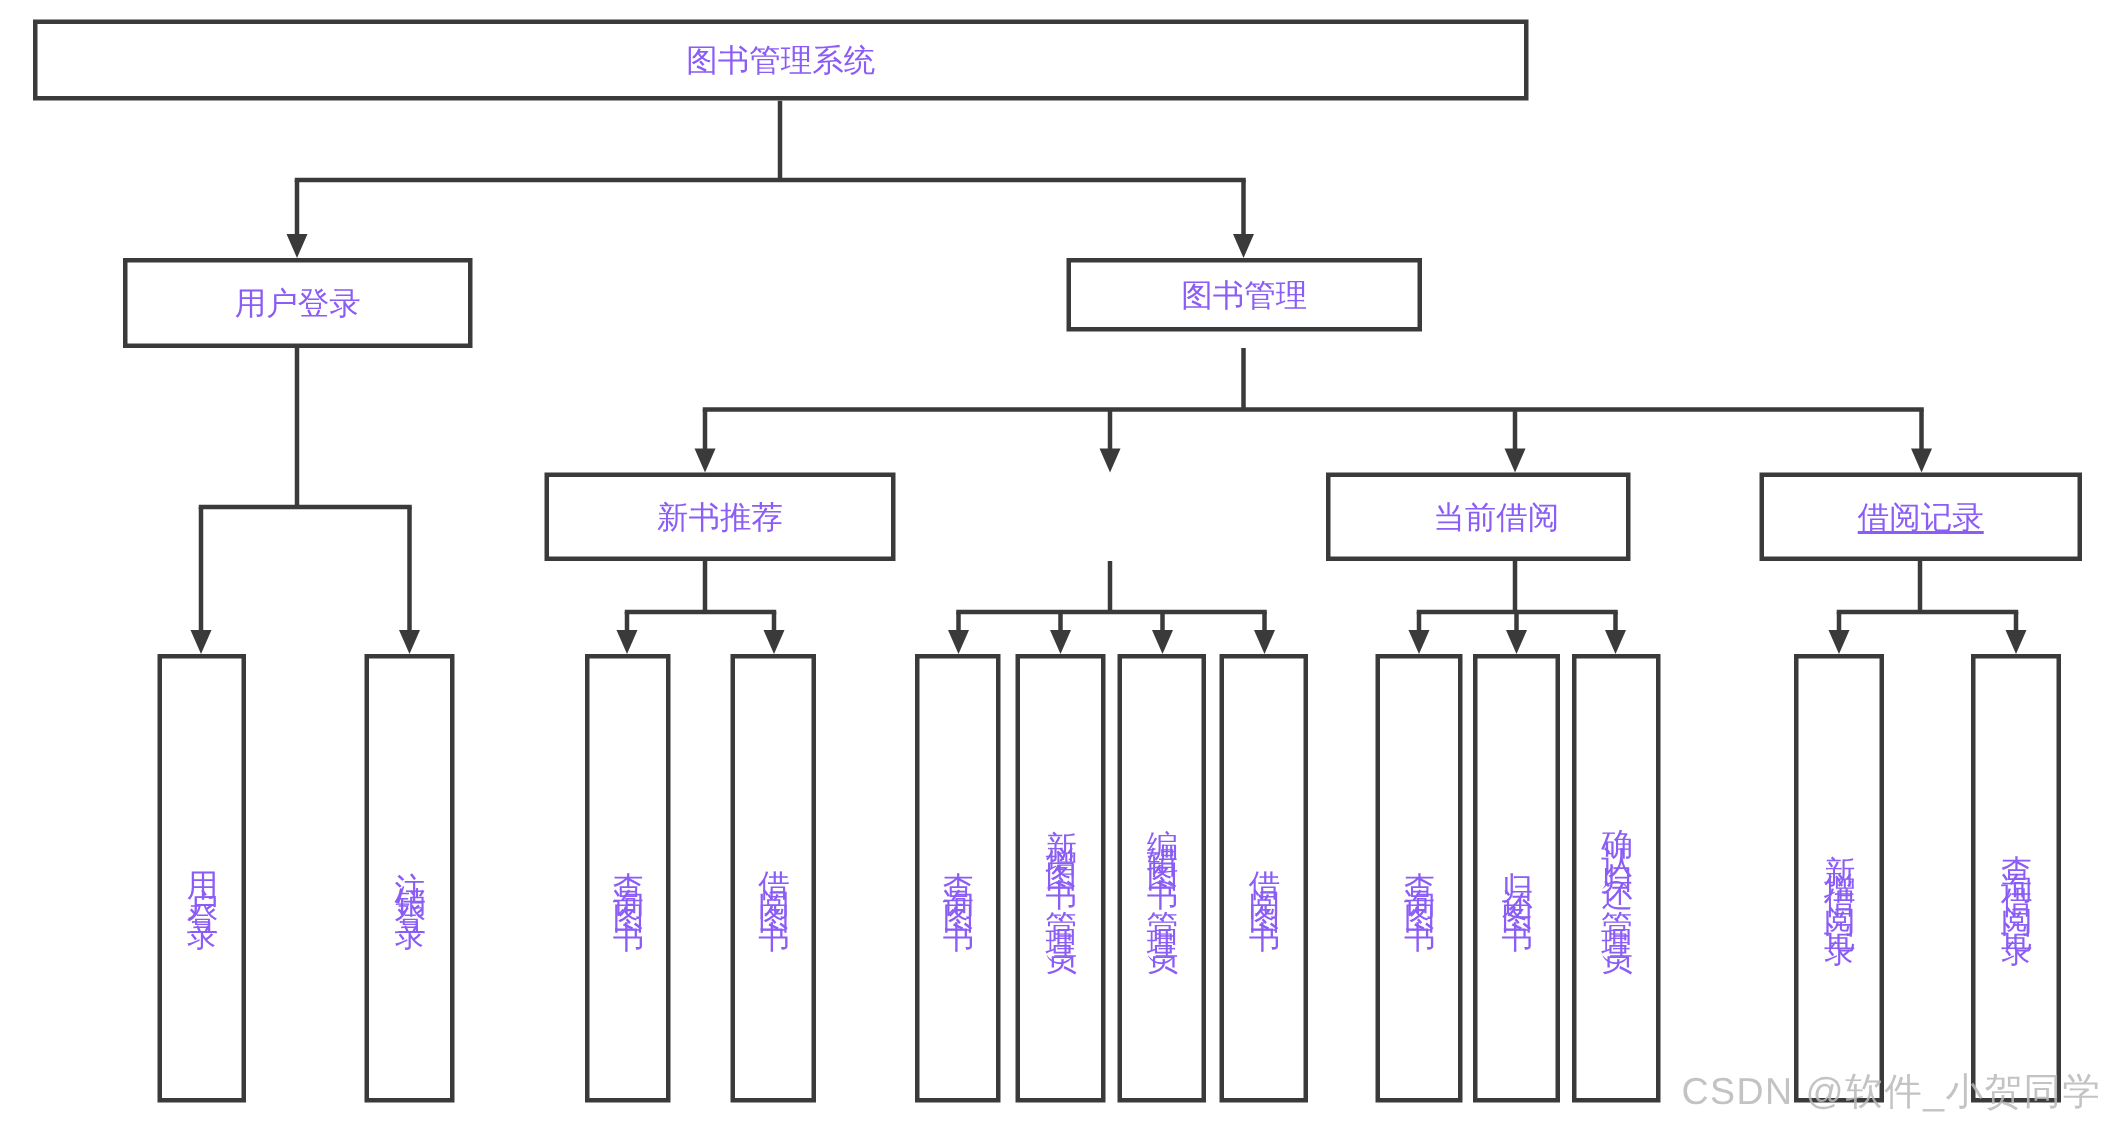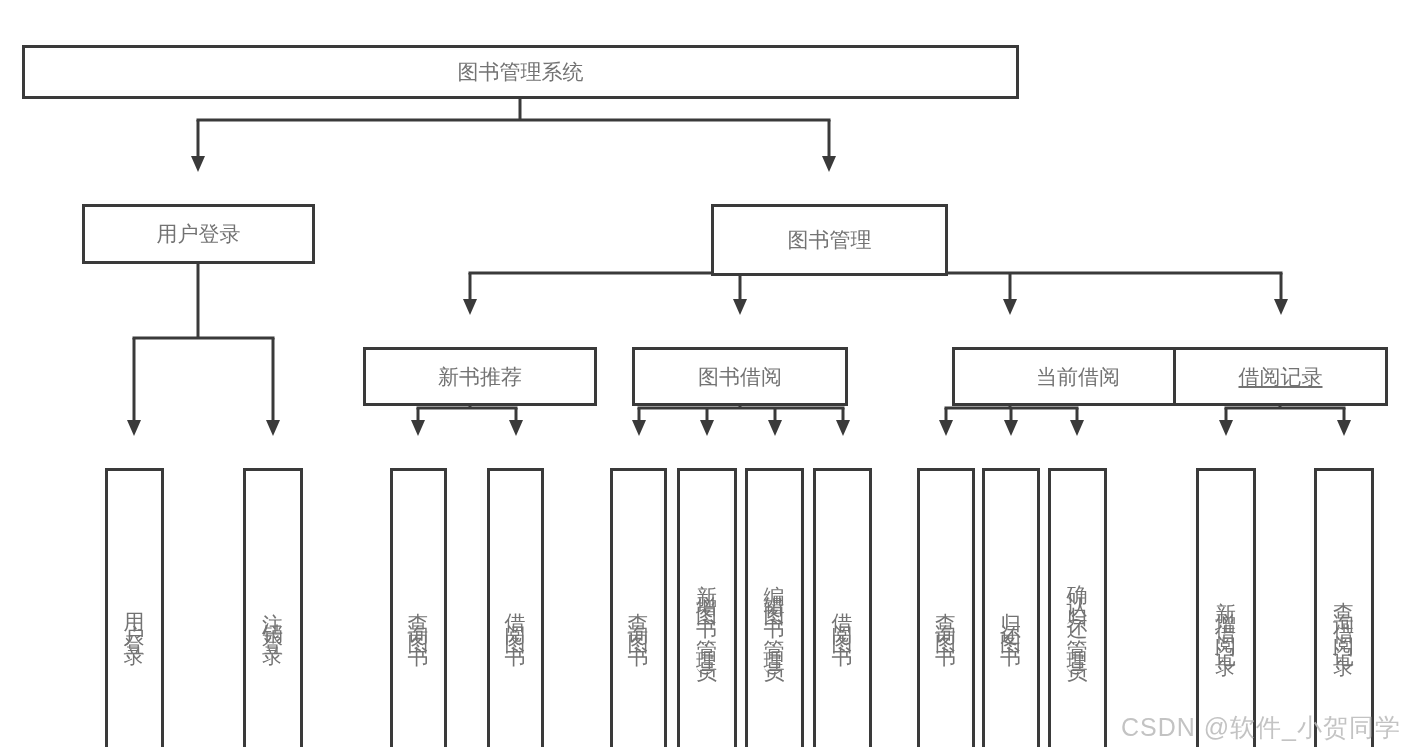"图书管理系统" .node { color: #737373 -> #8b5cf6; margin-top: 32px -> none }
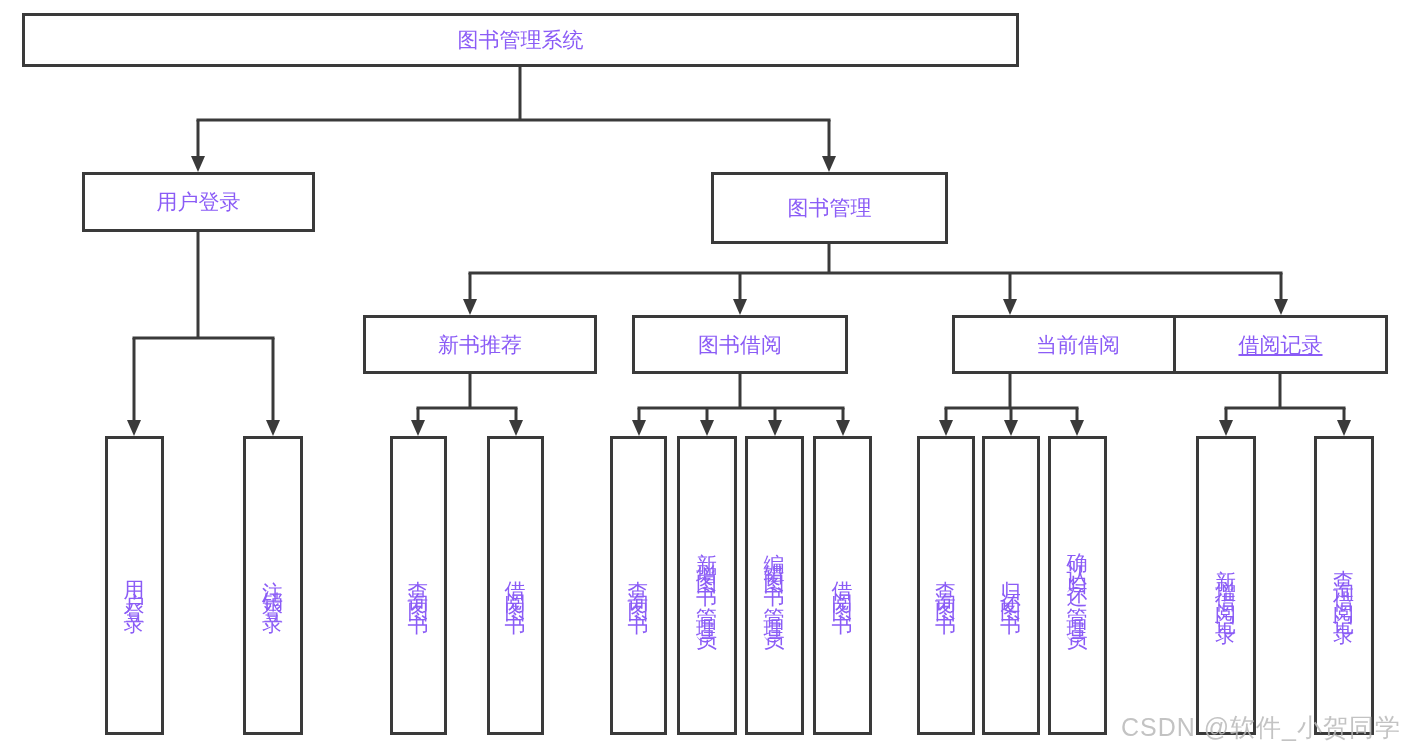"图书管理" #n-l2-1 { height: 72px -> 49px }
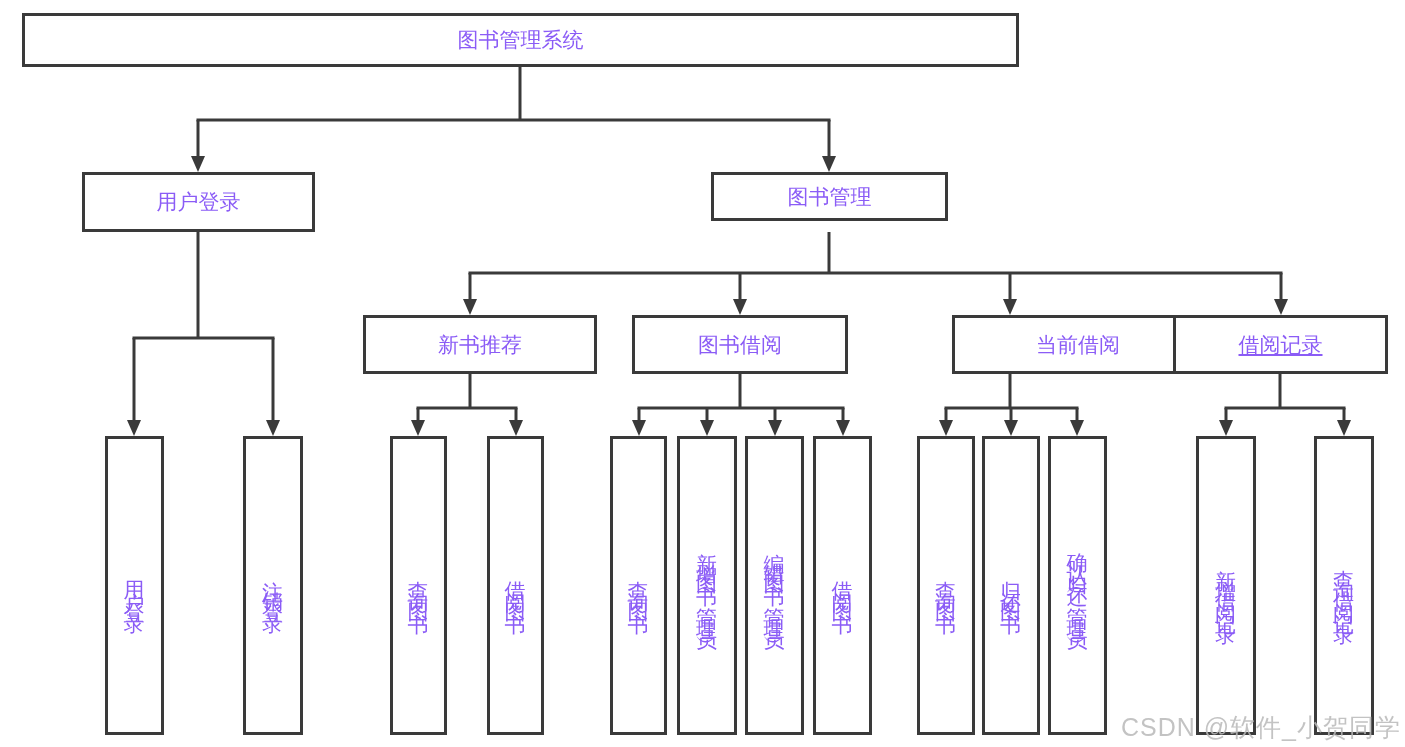"图书借阅" div.node { html: <div>图书借阅</div> -> none }
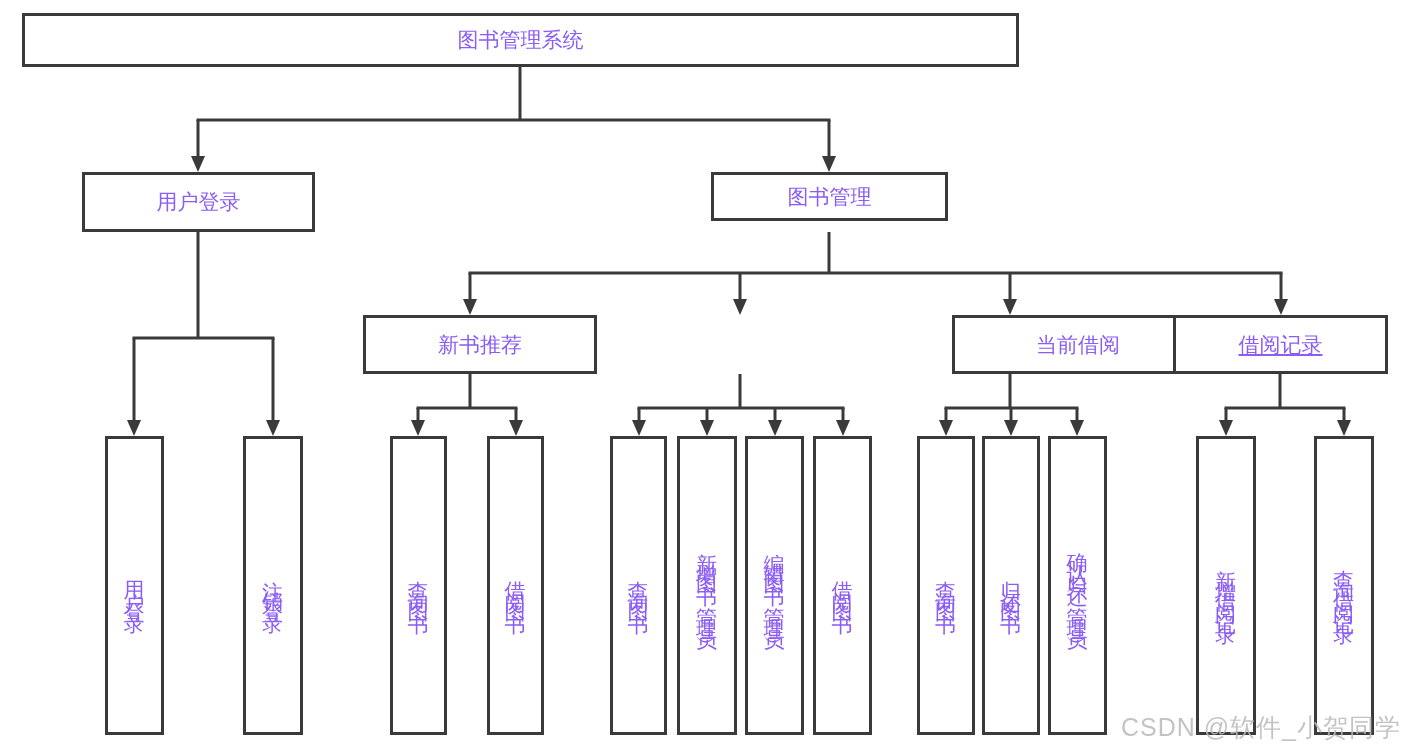"当前借阅" #n-l3-2 { left: 952px -> 884px; width: 228px -> 203px }
